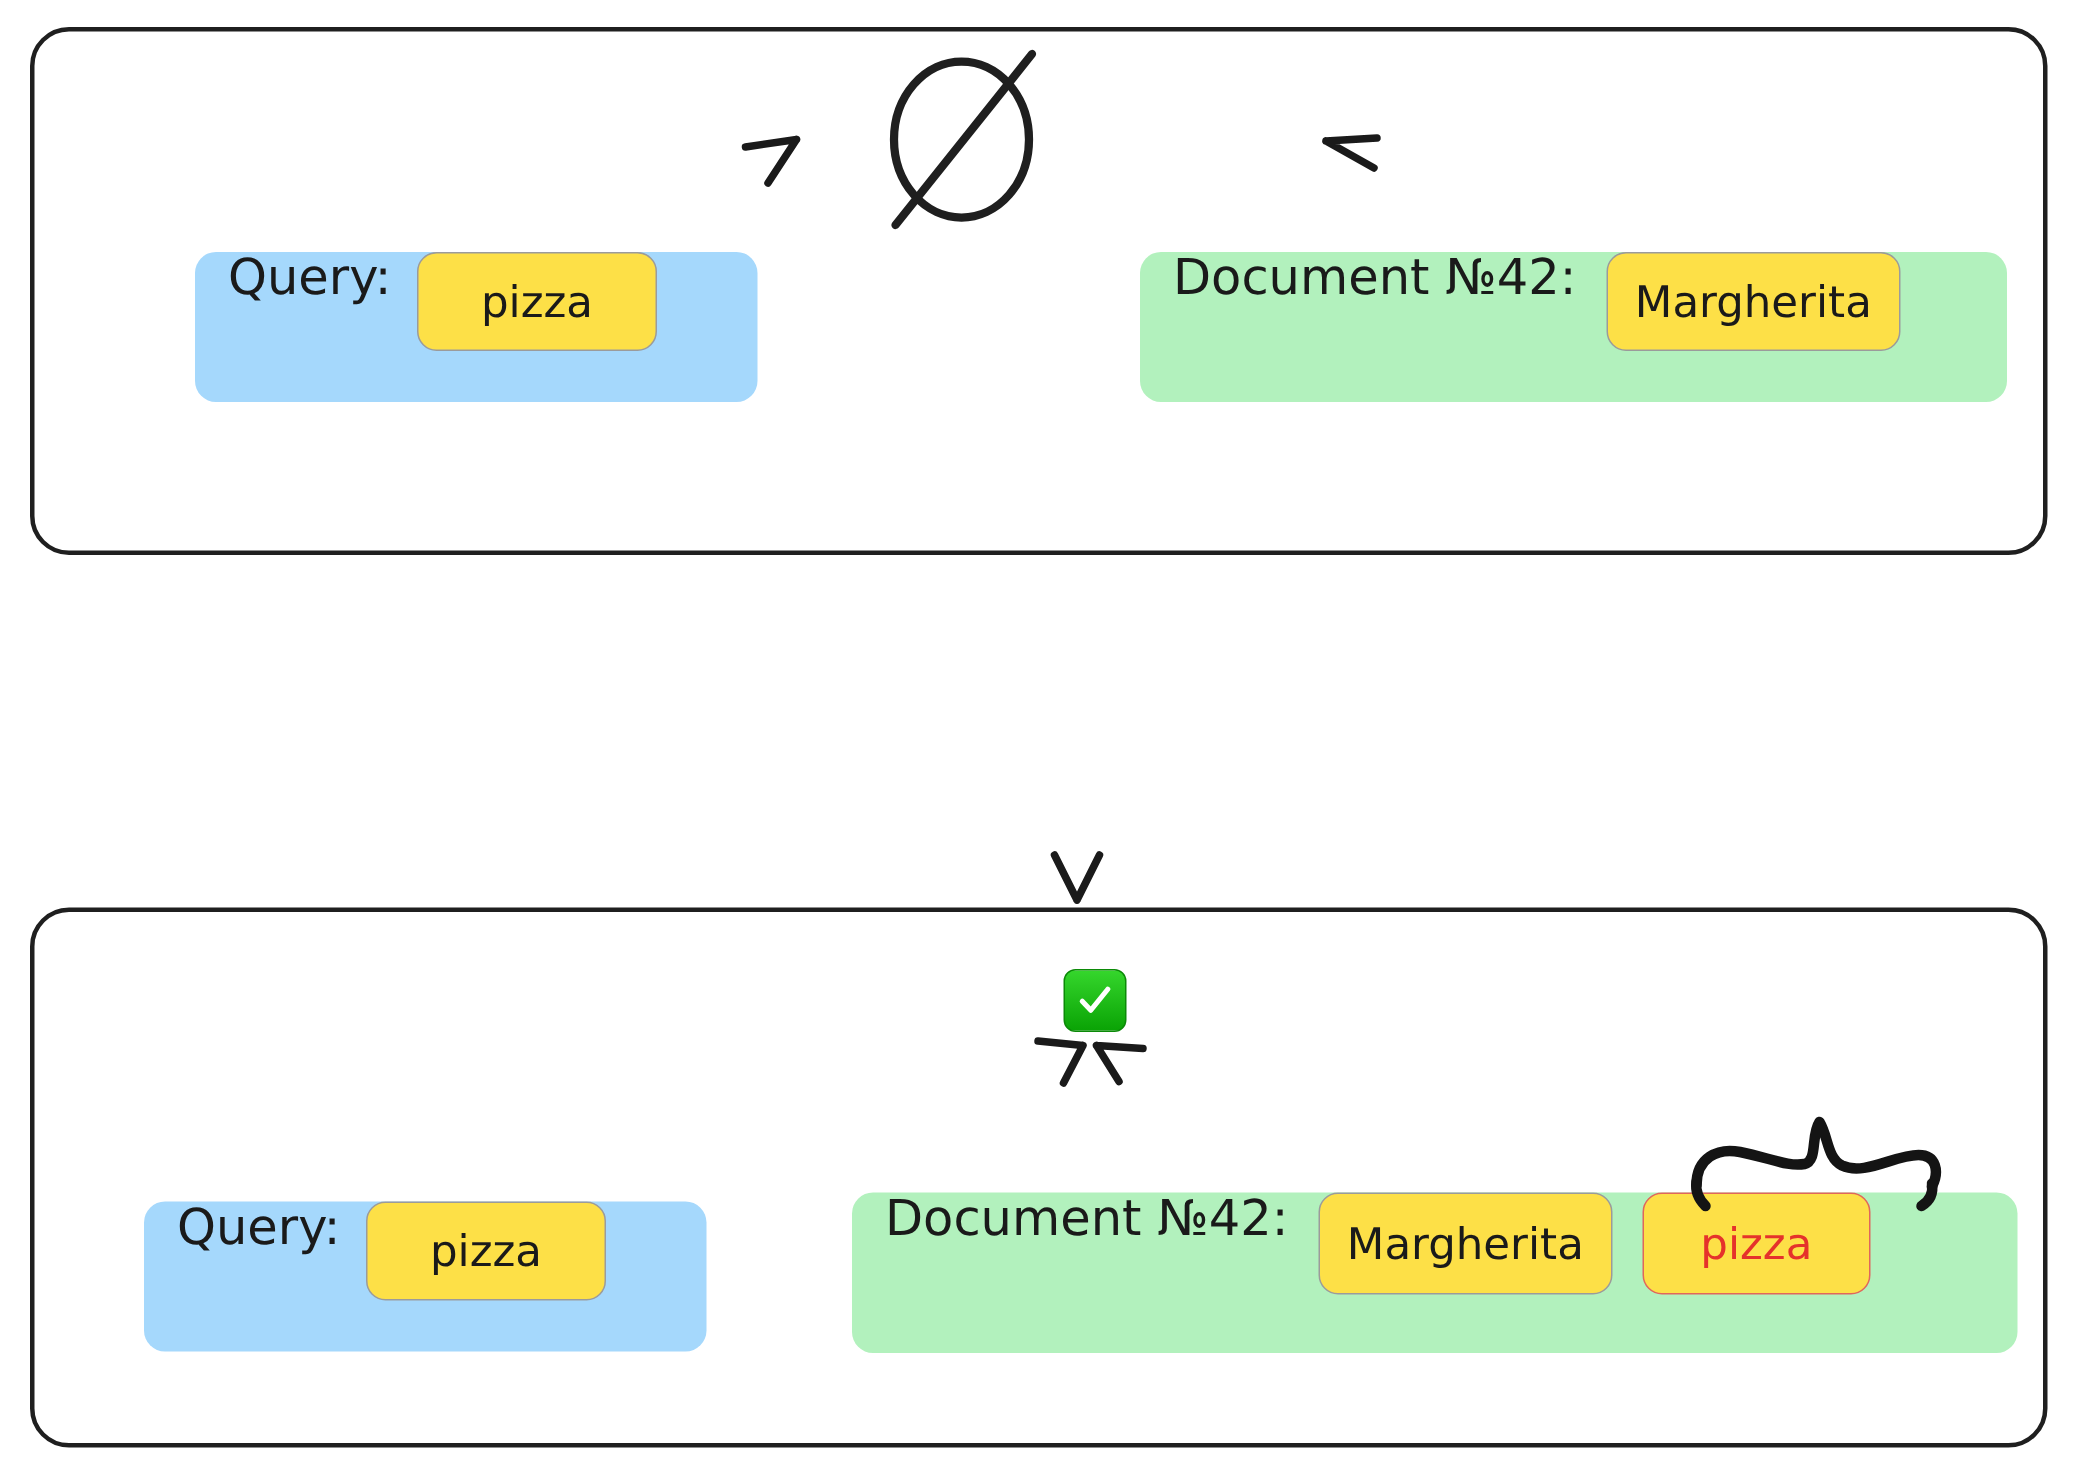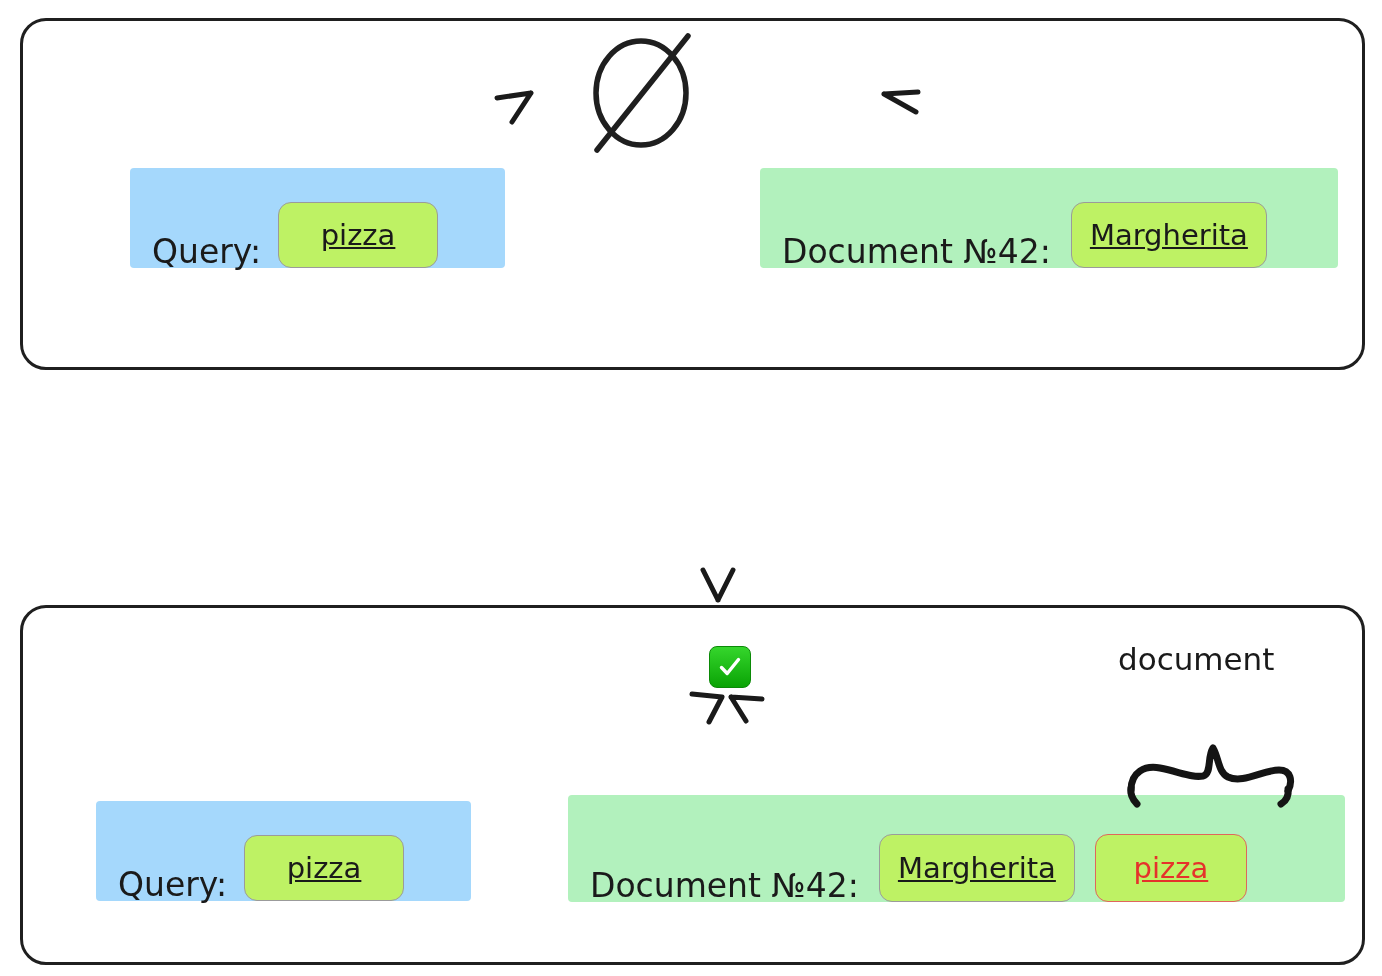"Query:" .entity-box { align-items: flex-end -> flex-start; border-radius: 4px -> 14px }
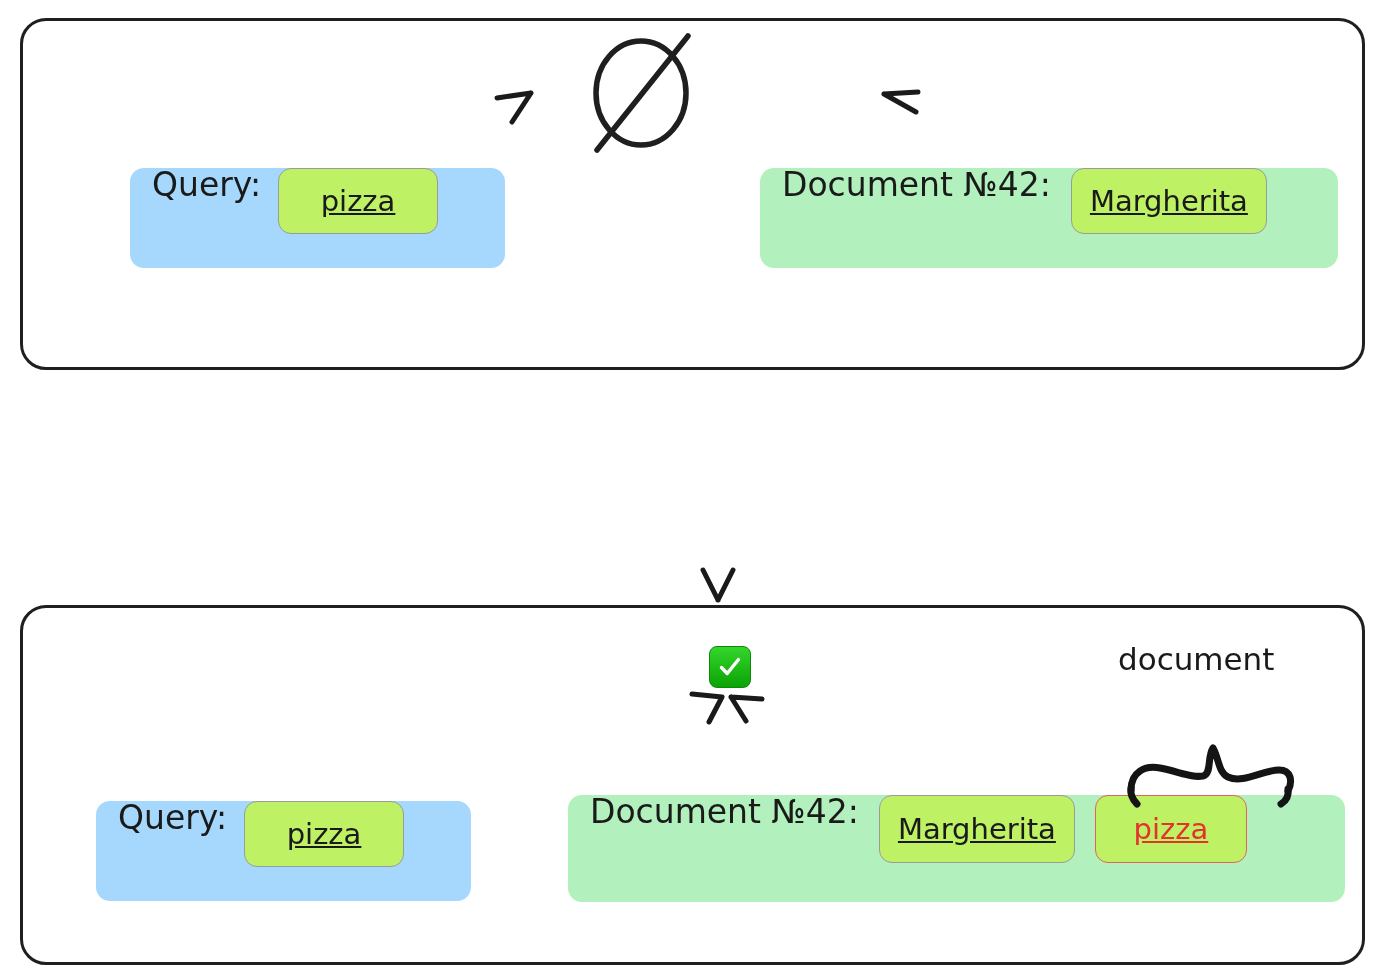"pizza" .pill { background: #bef264 -> #fde047; text-decoration: underline -> none }
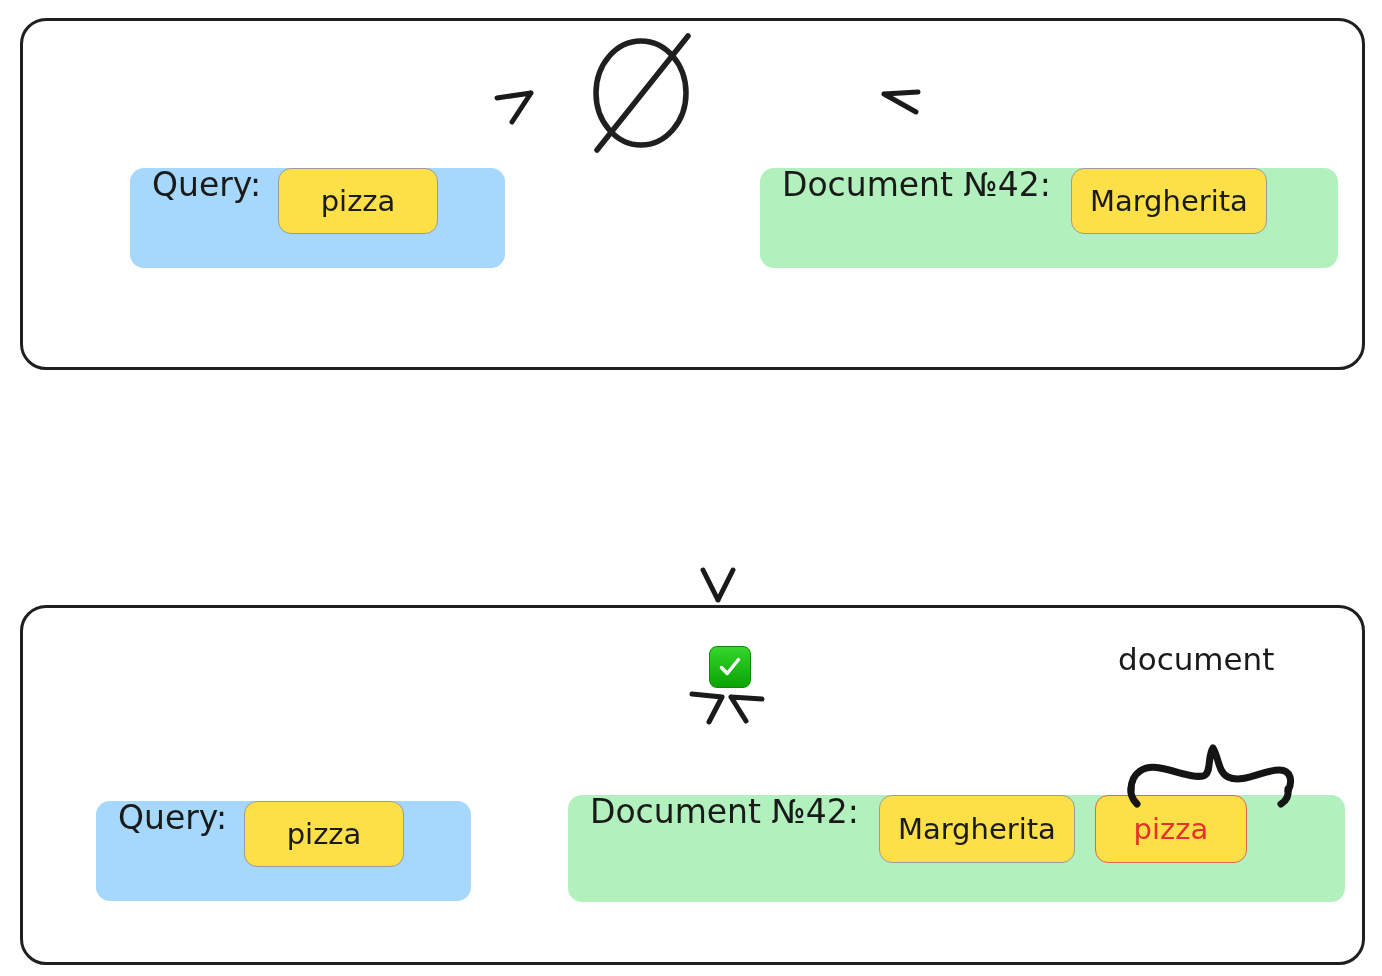"document" div { html: <div>document</div> -> none }
